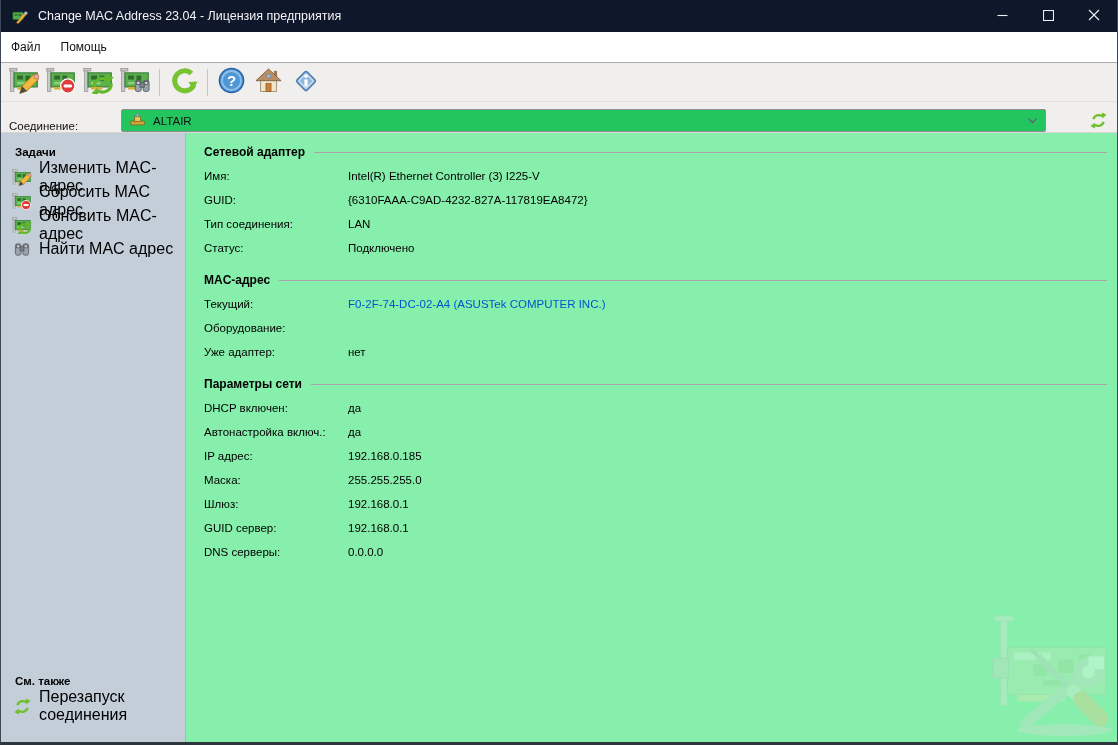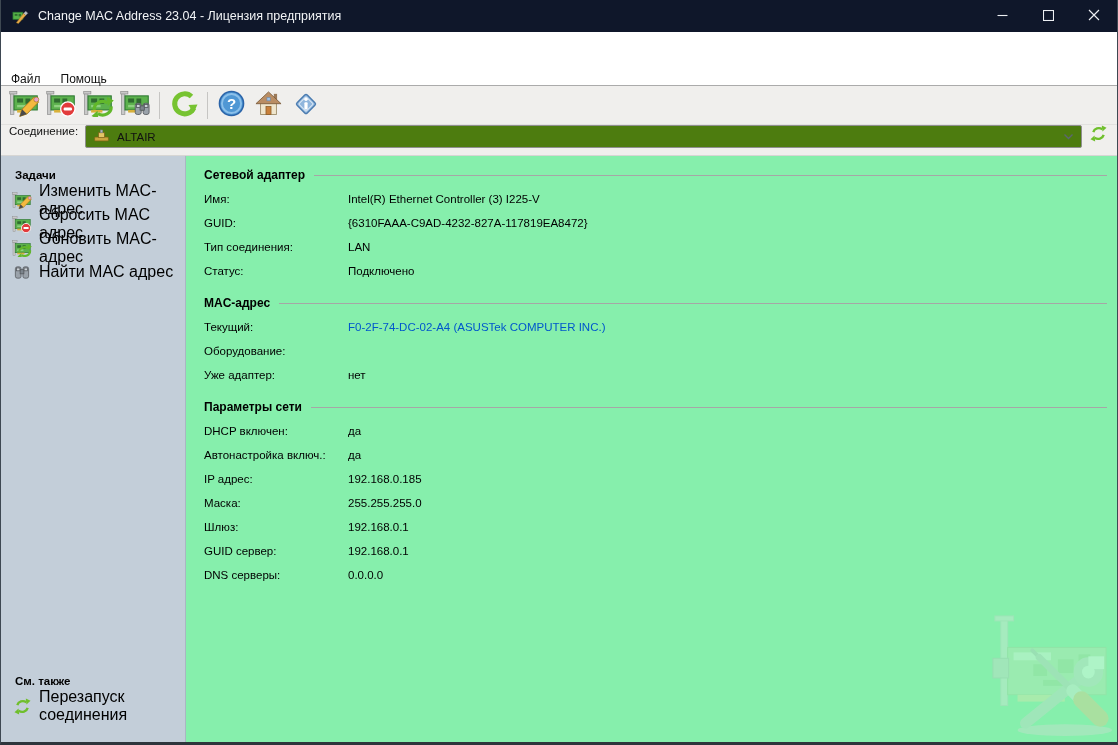"Файл" .menubar { height: 14px -> 31px; margin-top: 40px -> none }
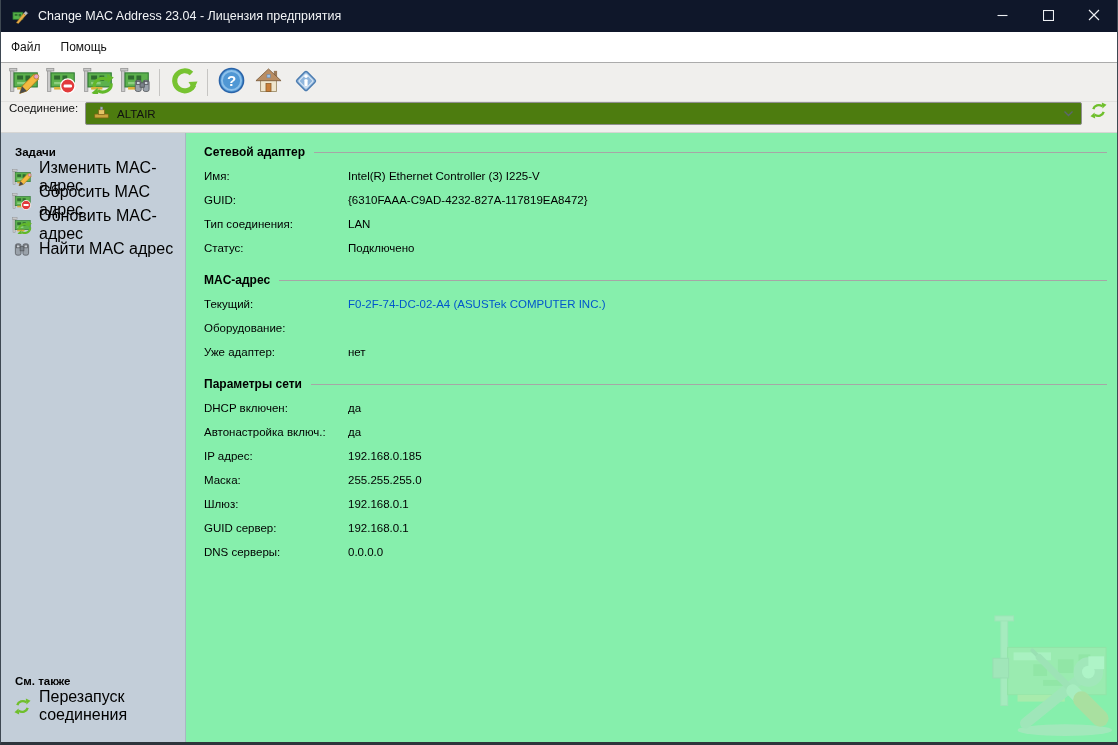"Соединение:" .connectbar { align-items: flex-start -> flex-end; gap: none -> 36px }
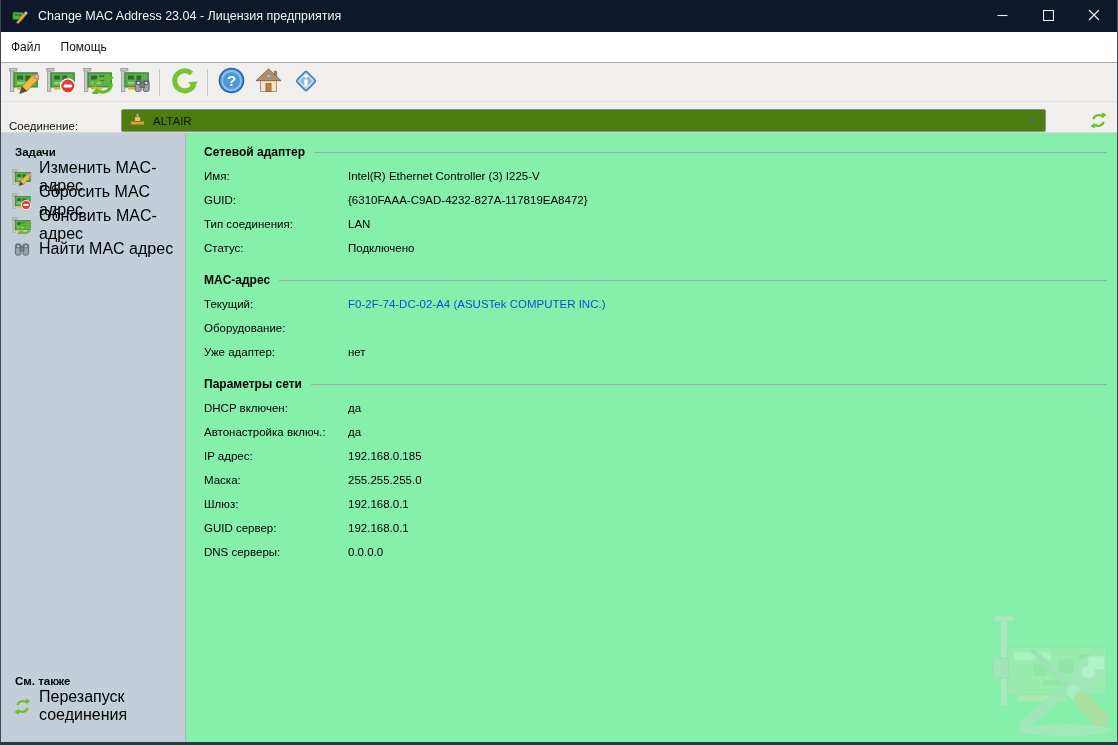"ALTAIR" .combobox { background: #4d7c0f -> #22c55e }
